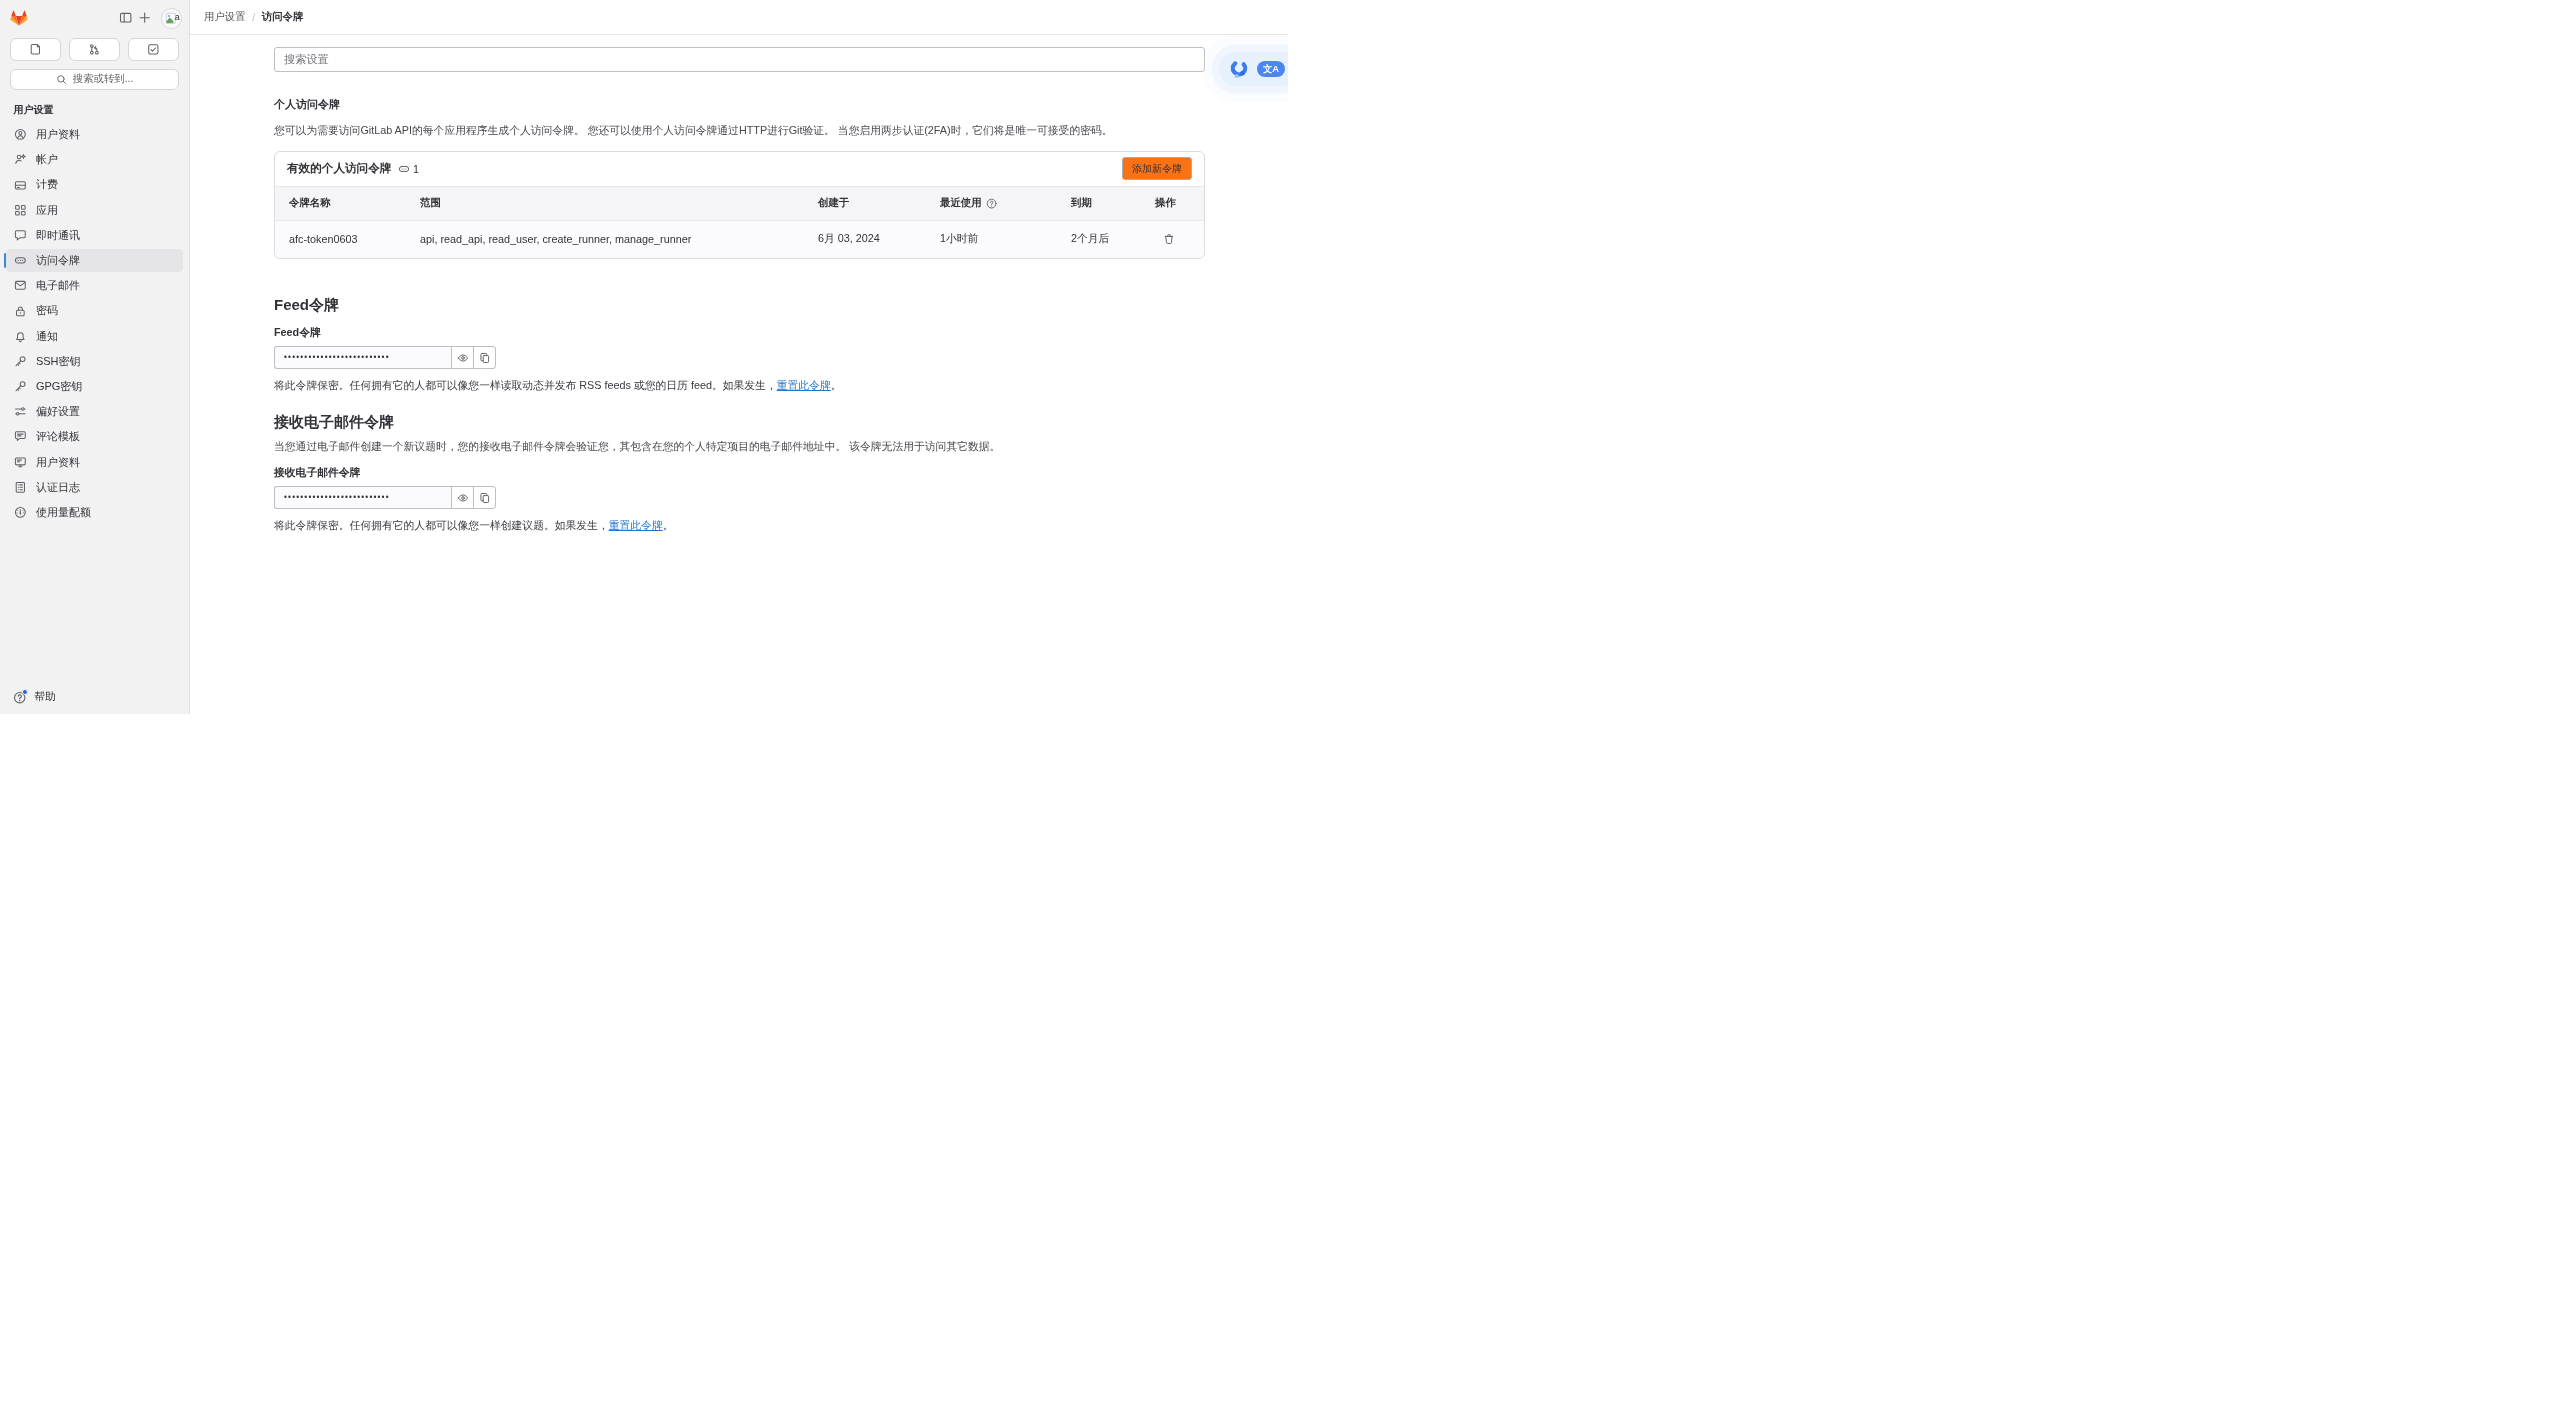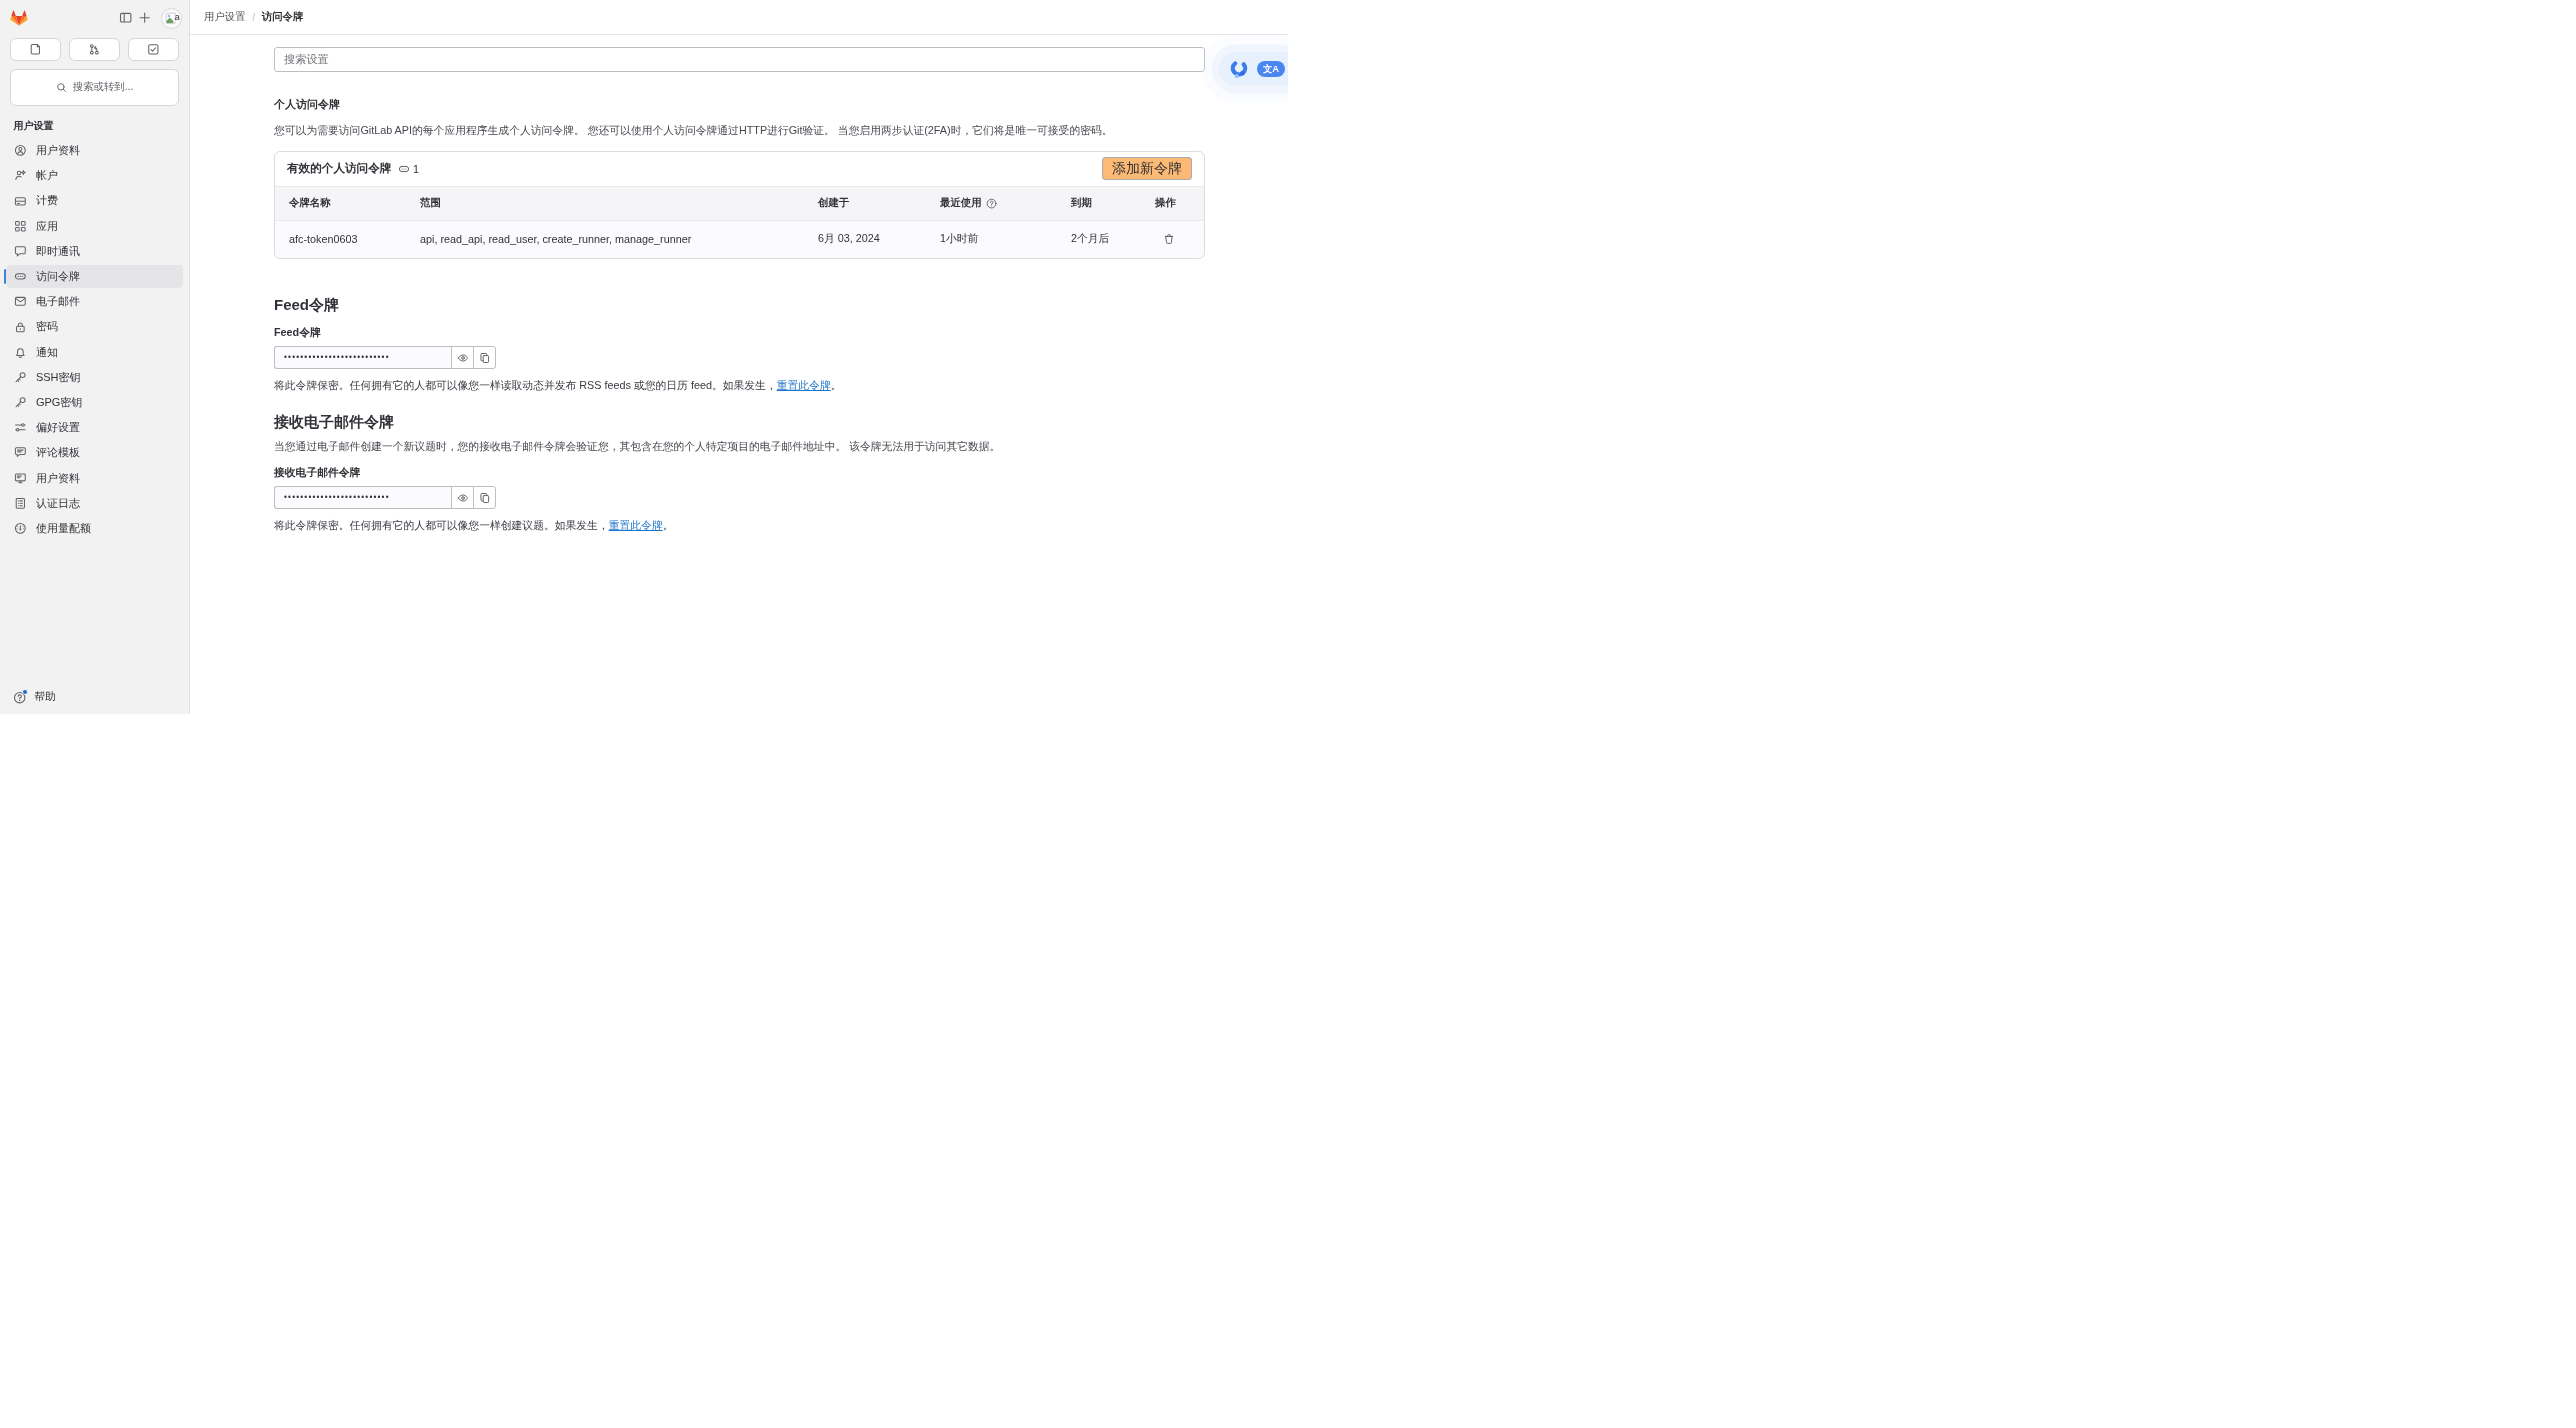"搜索或转到..." .sb-search { height: 37px -> 21px }
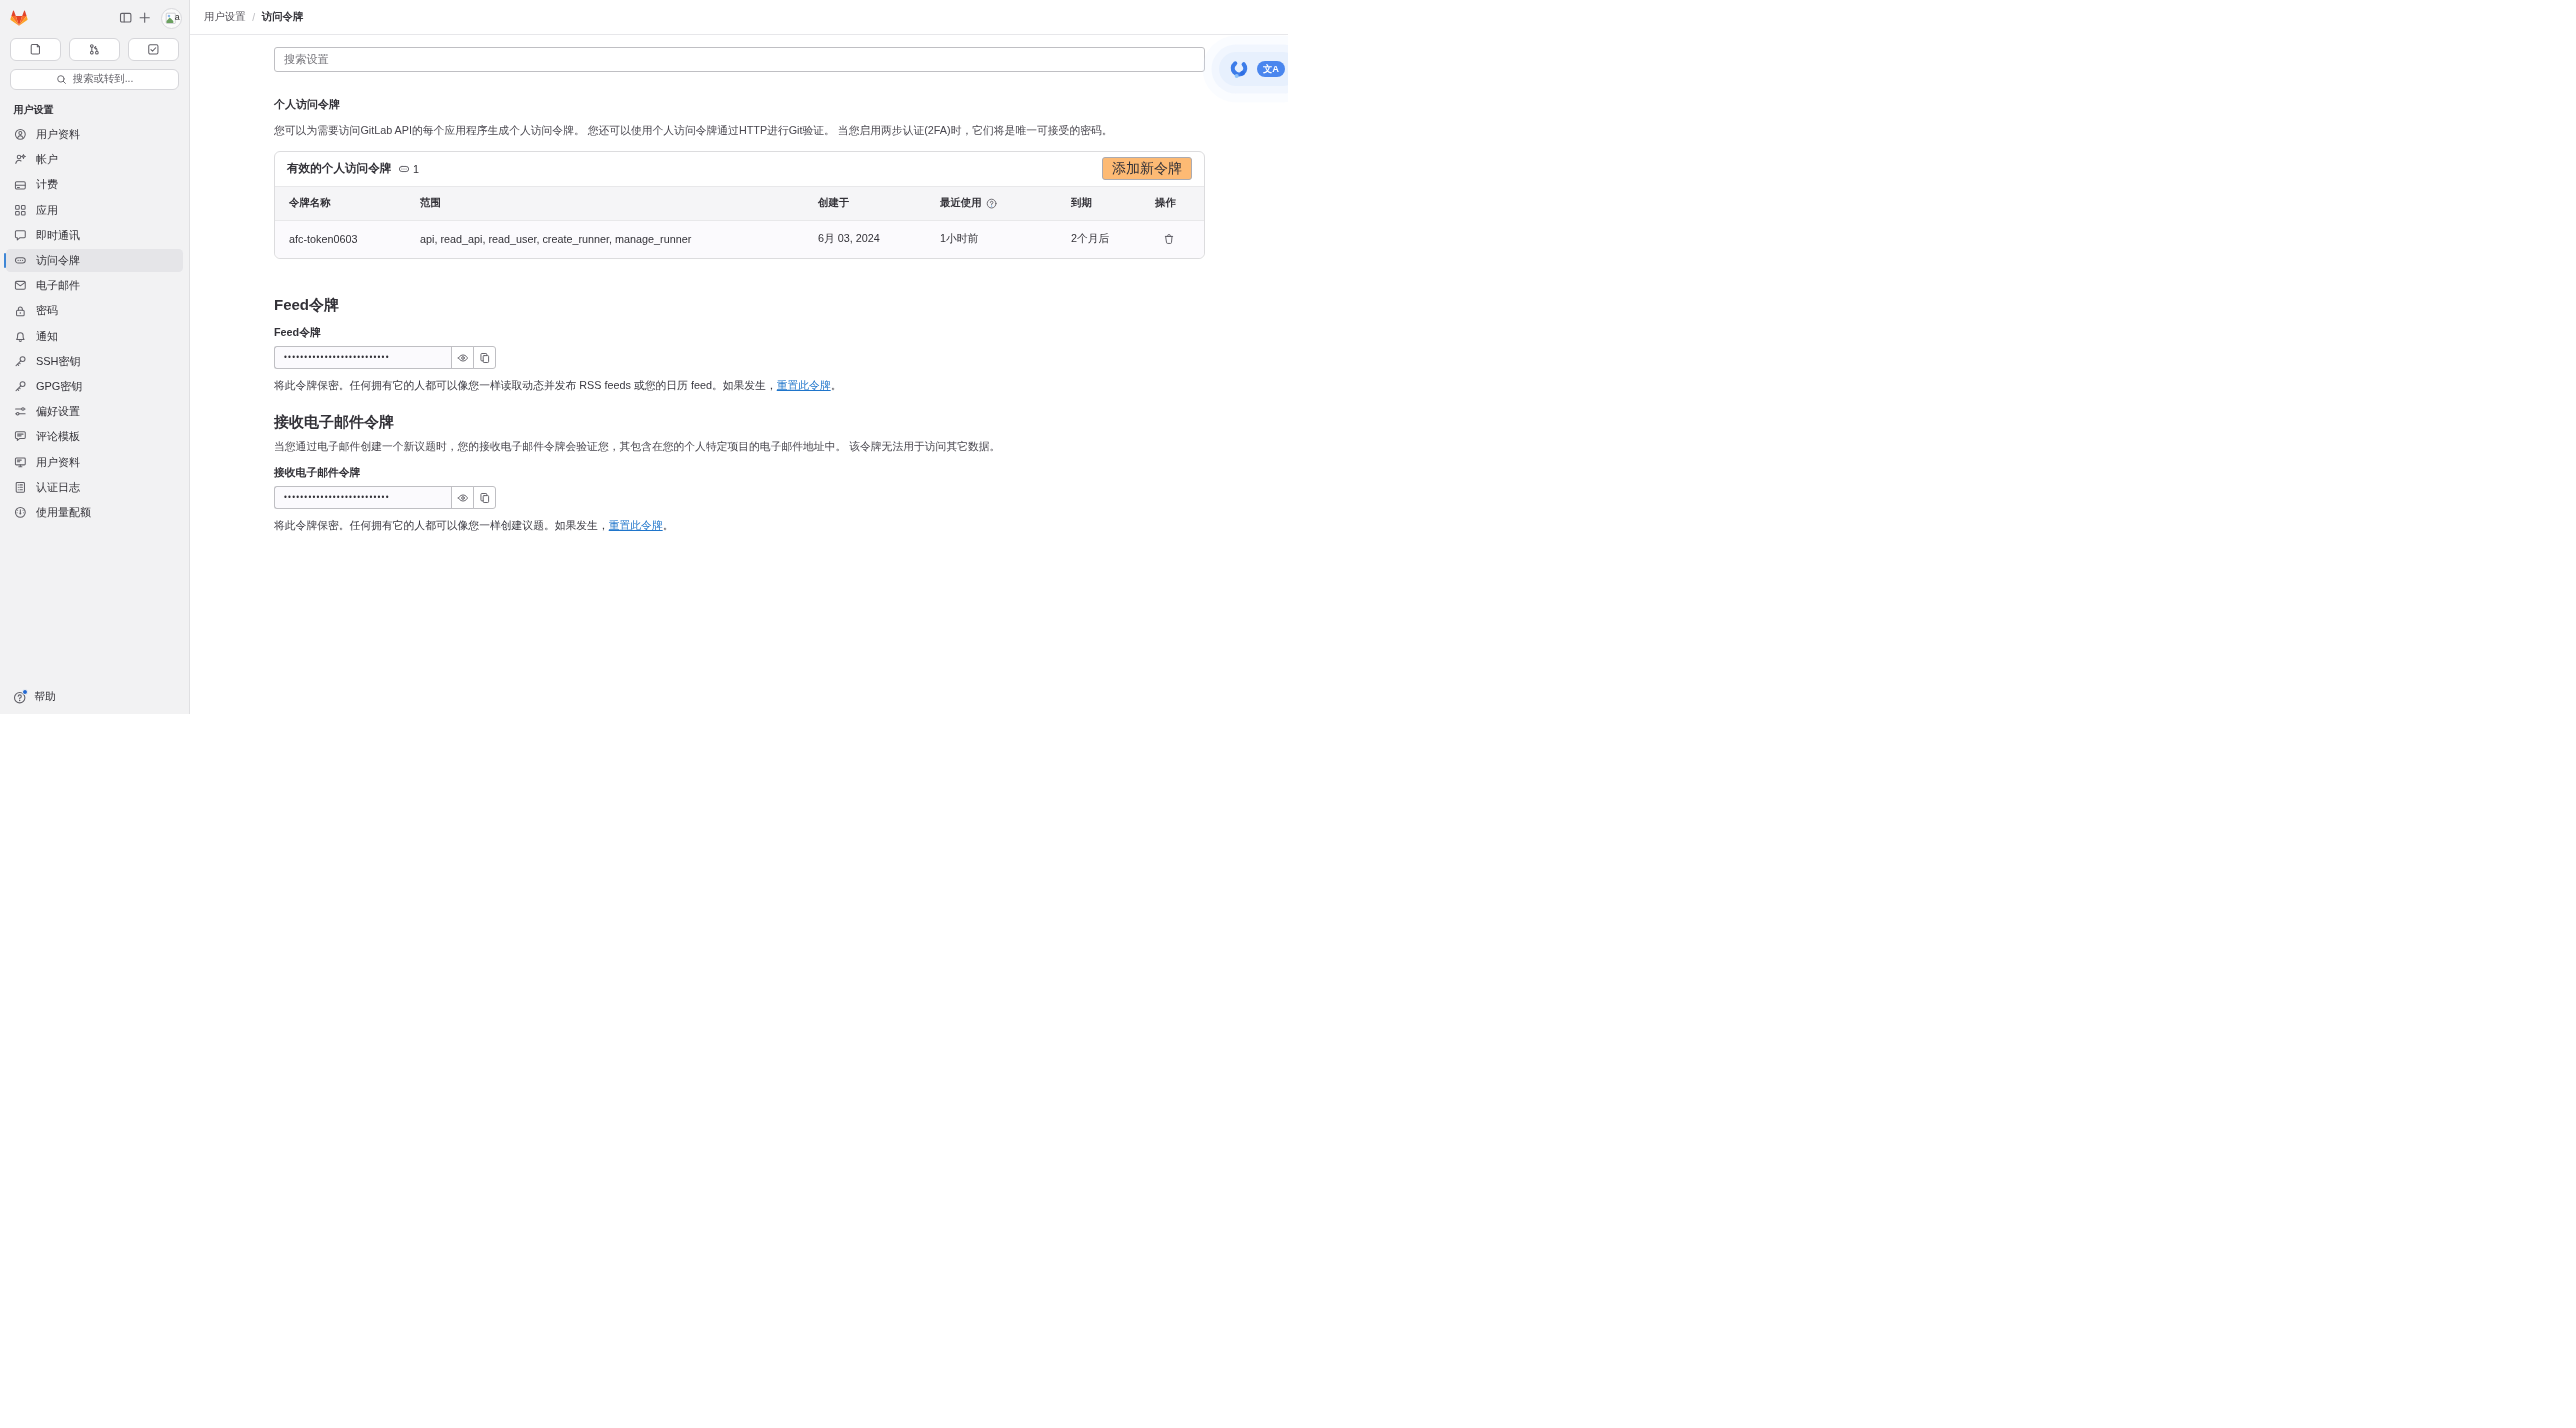"添加新令牌" .btn-secondary { background: #fdba74 -> #f97316; font-size: 14px -> 10px }
